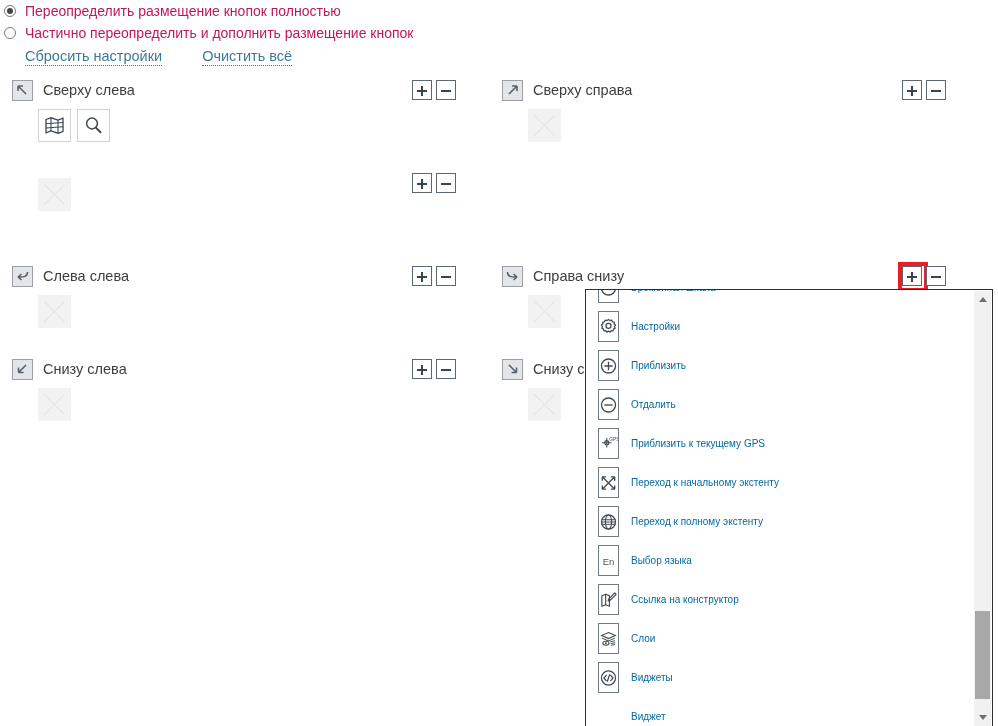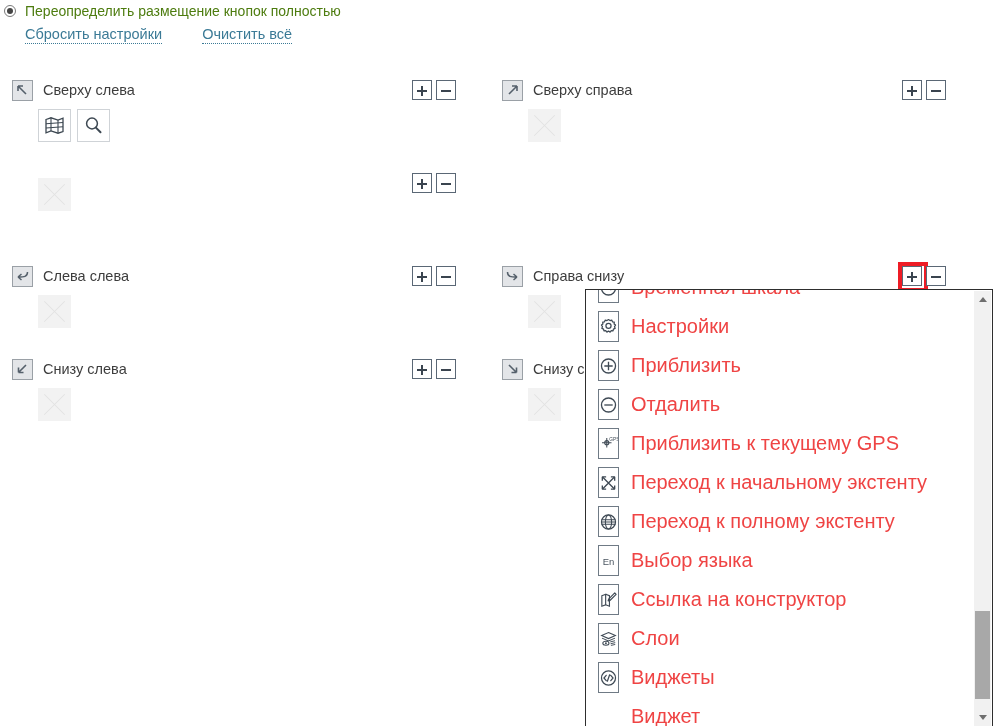"Переопределить размещение кнопок" .opt-label { color: #4d7c0f -> #be185d }
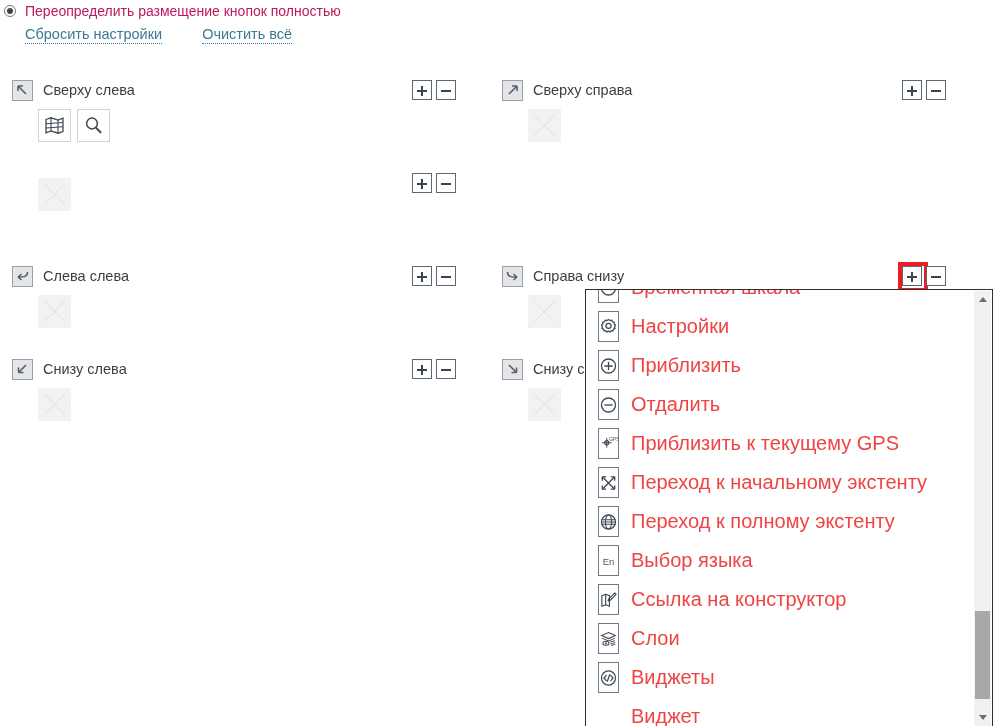"Частично переопределить и дополнить" div.opt-row { html: none -> <div> <span></span> <span>Частично переопределить и дополнить размещение кнопок</span> </div> }
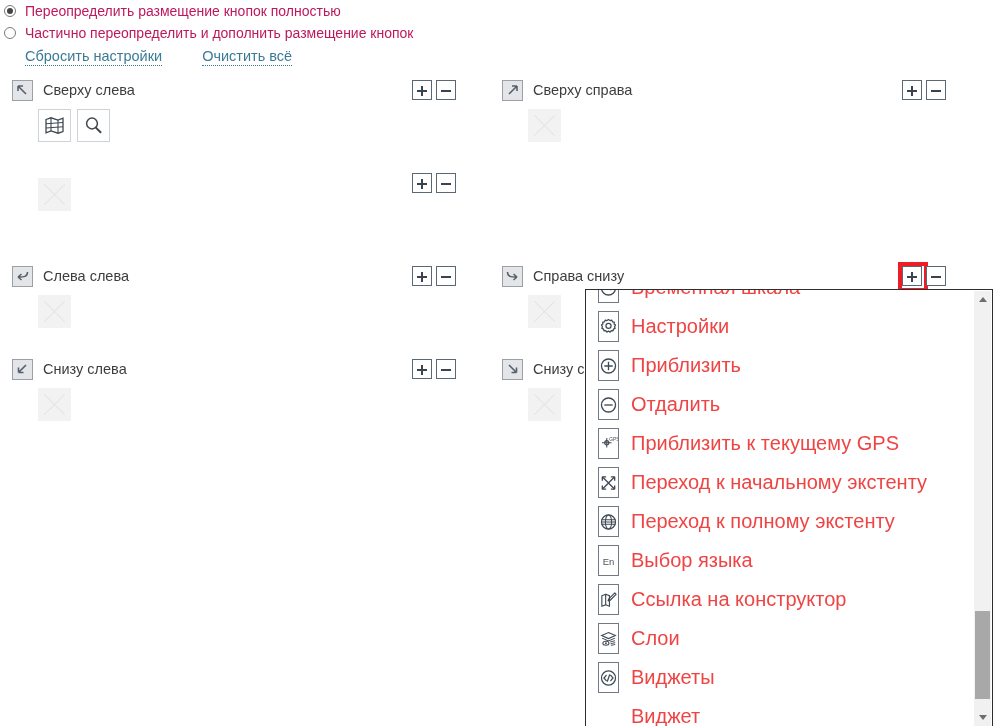"Настройки" .dd-label { color: #ef4444 -> #0369a1; font-size: 20px -> 10px }
